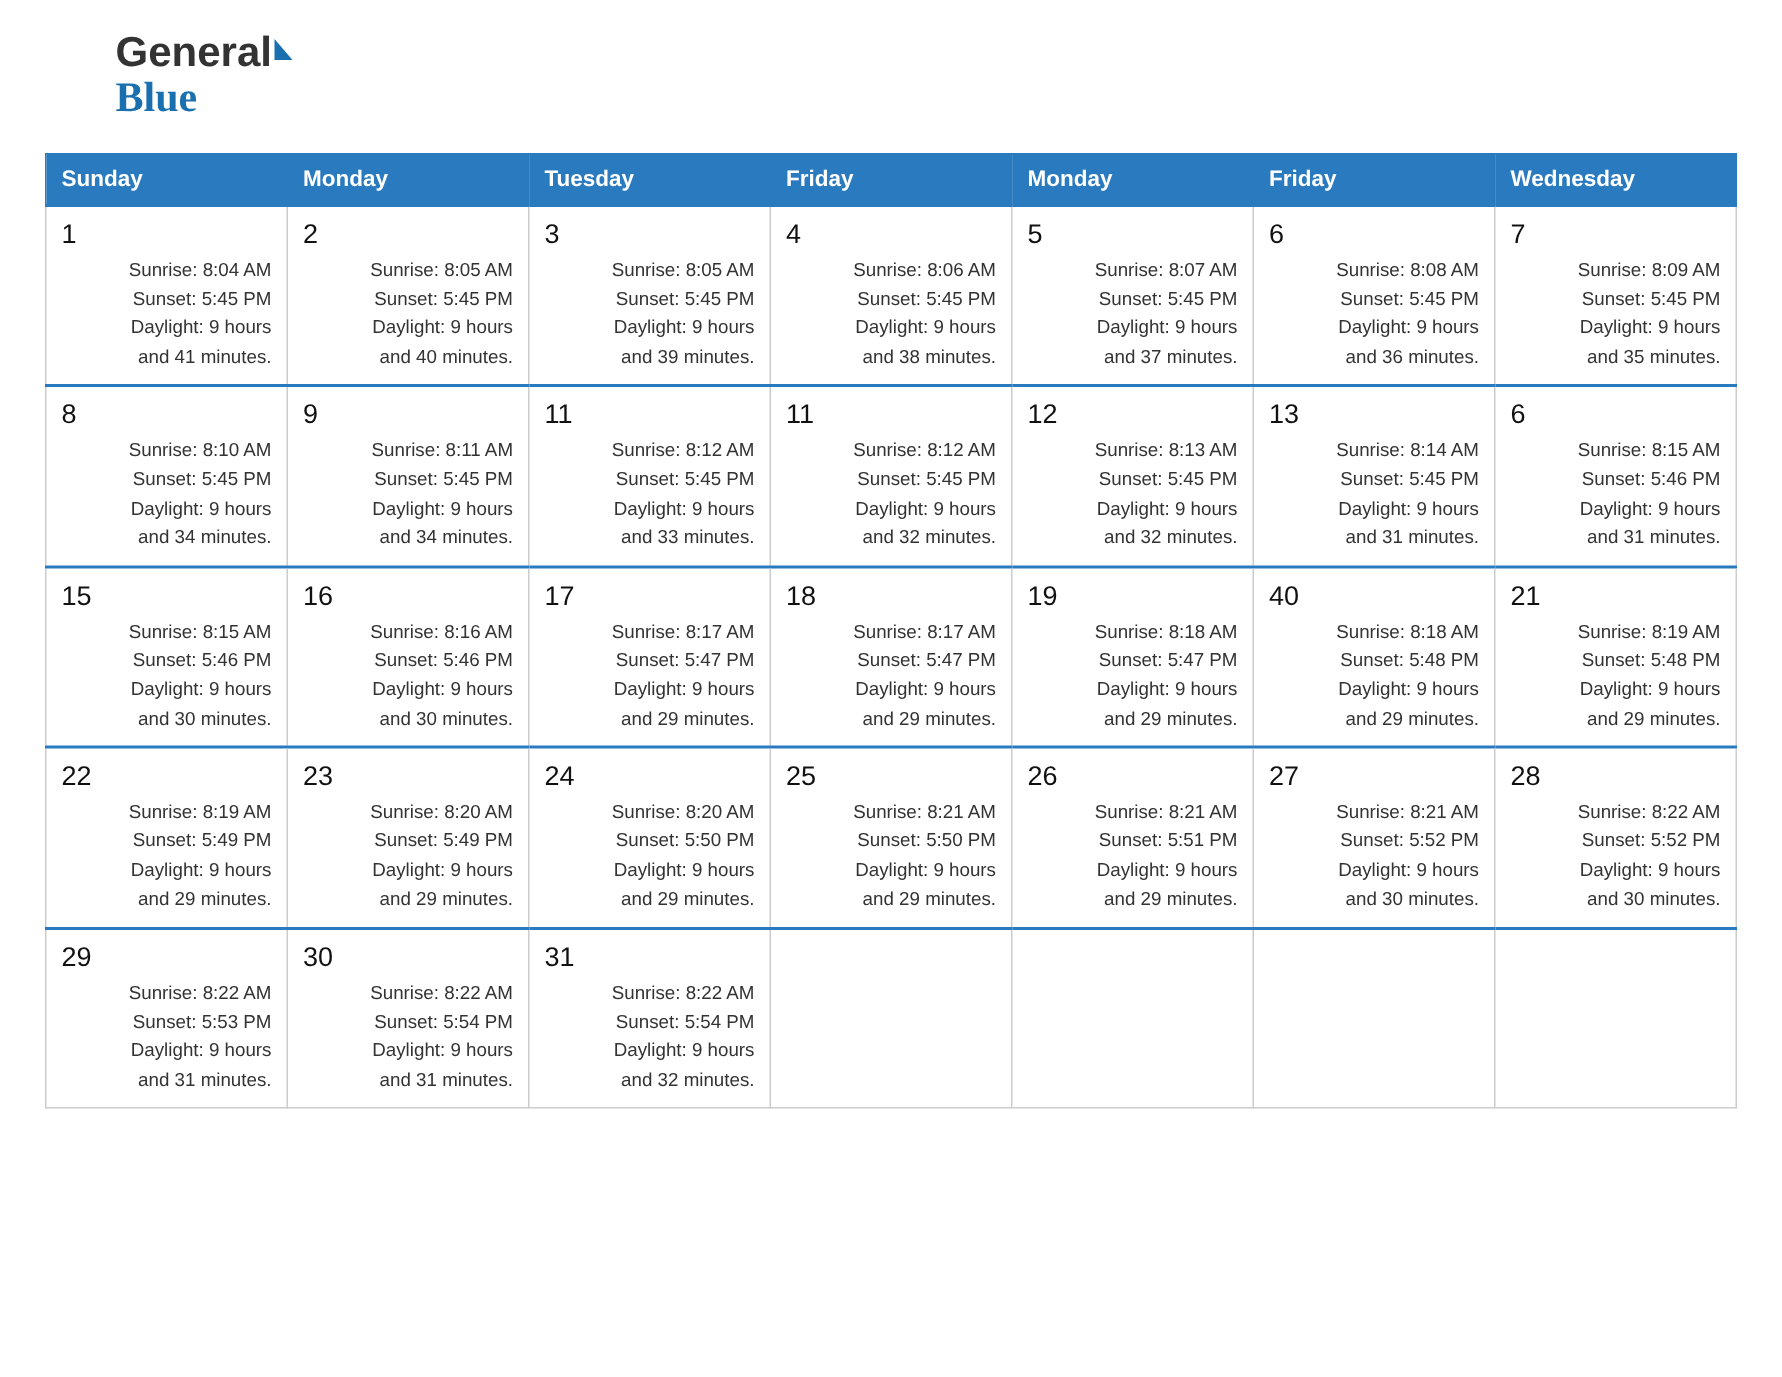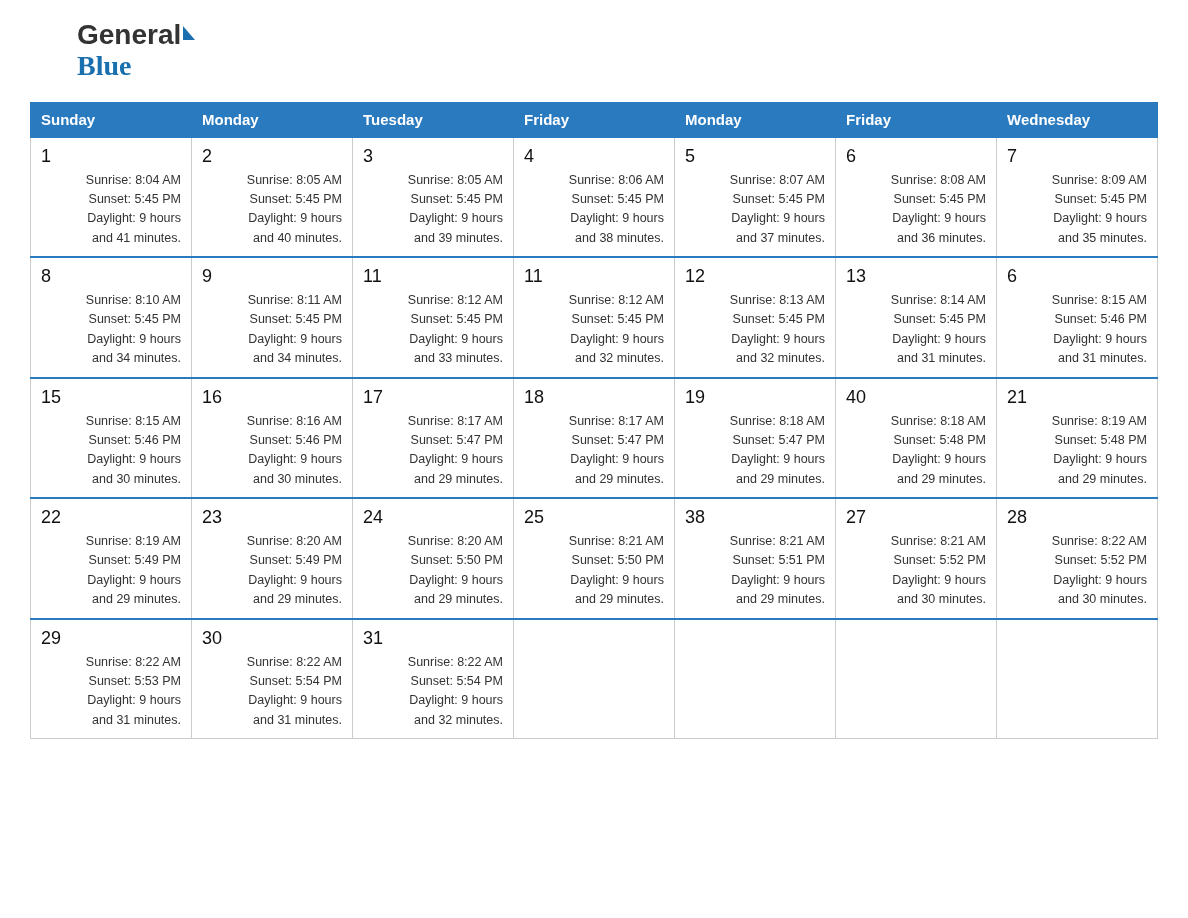"38" span.day-num { text: 38 -> 26 }
